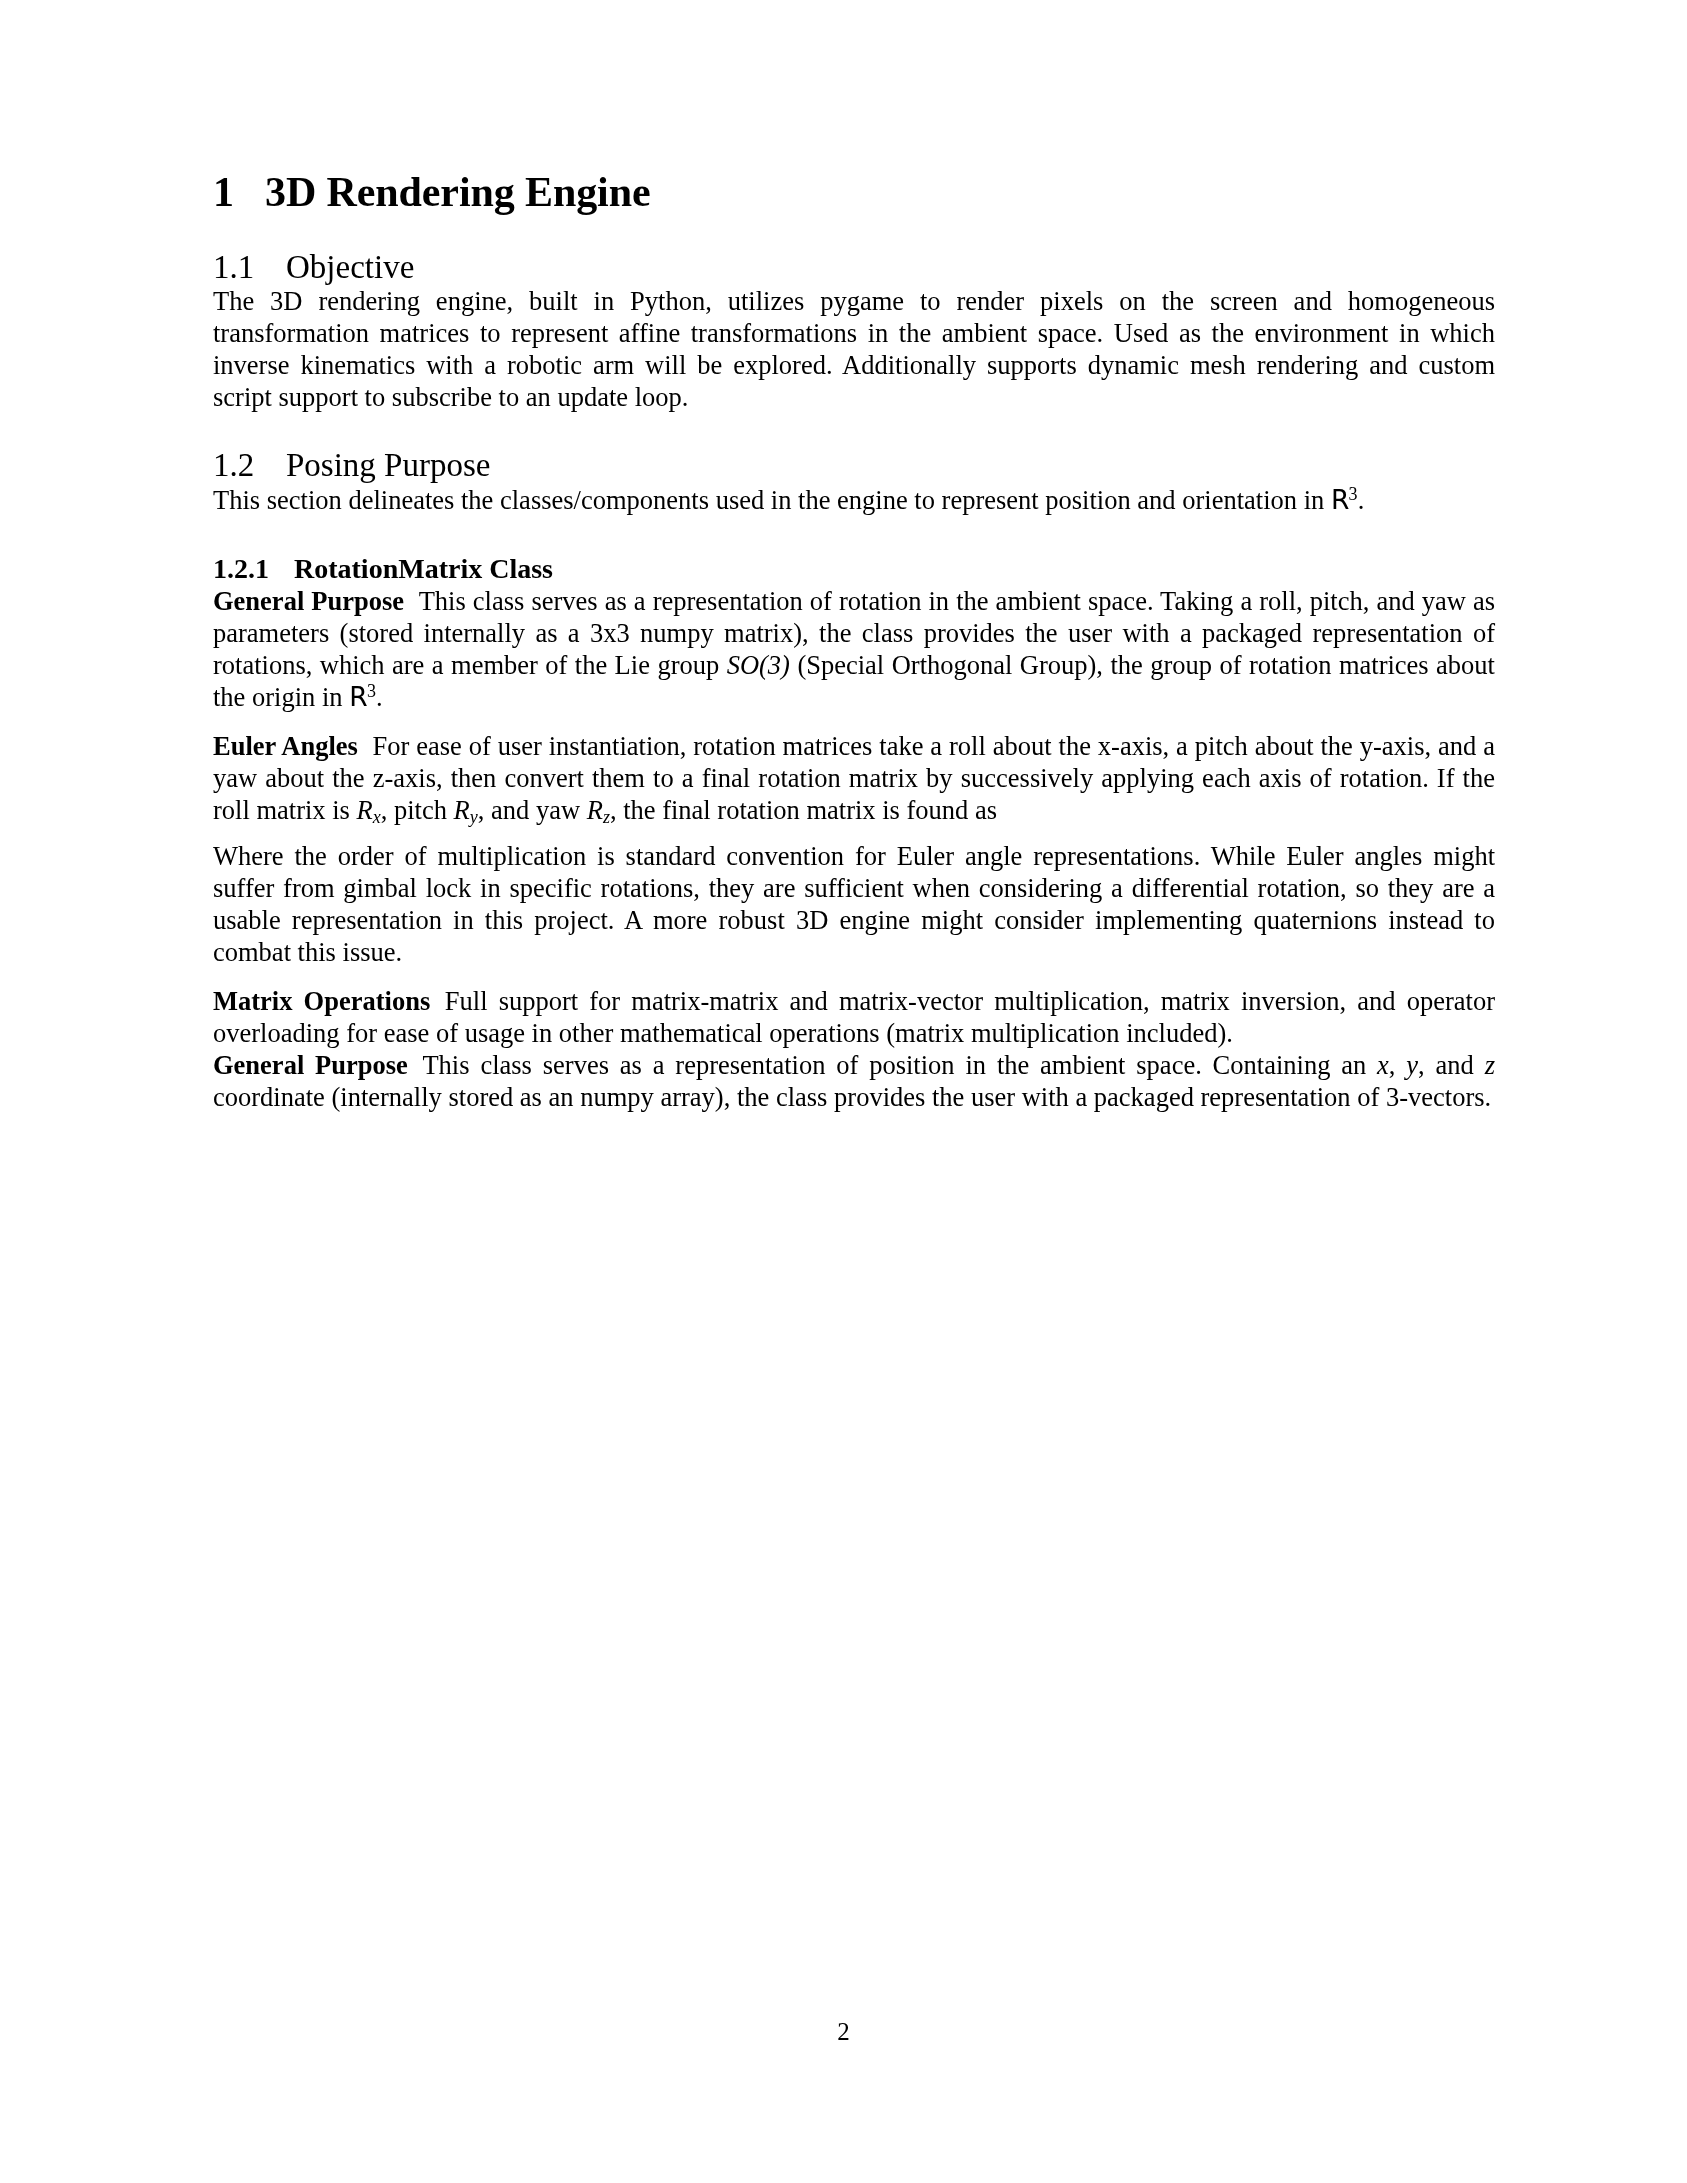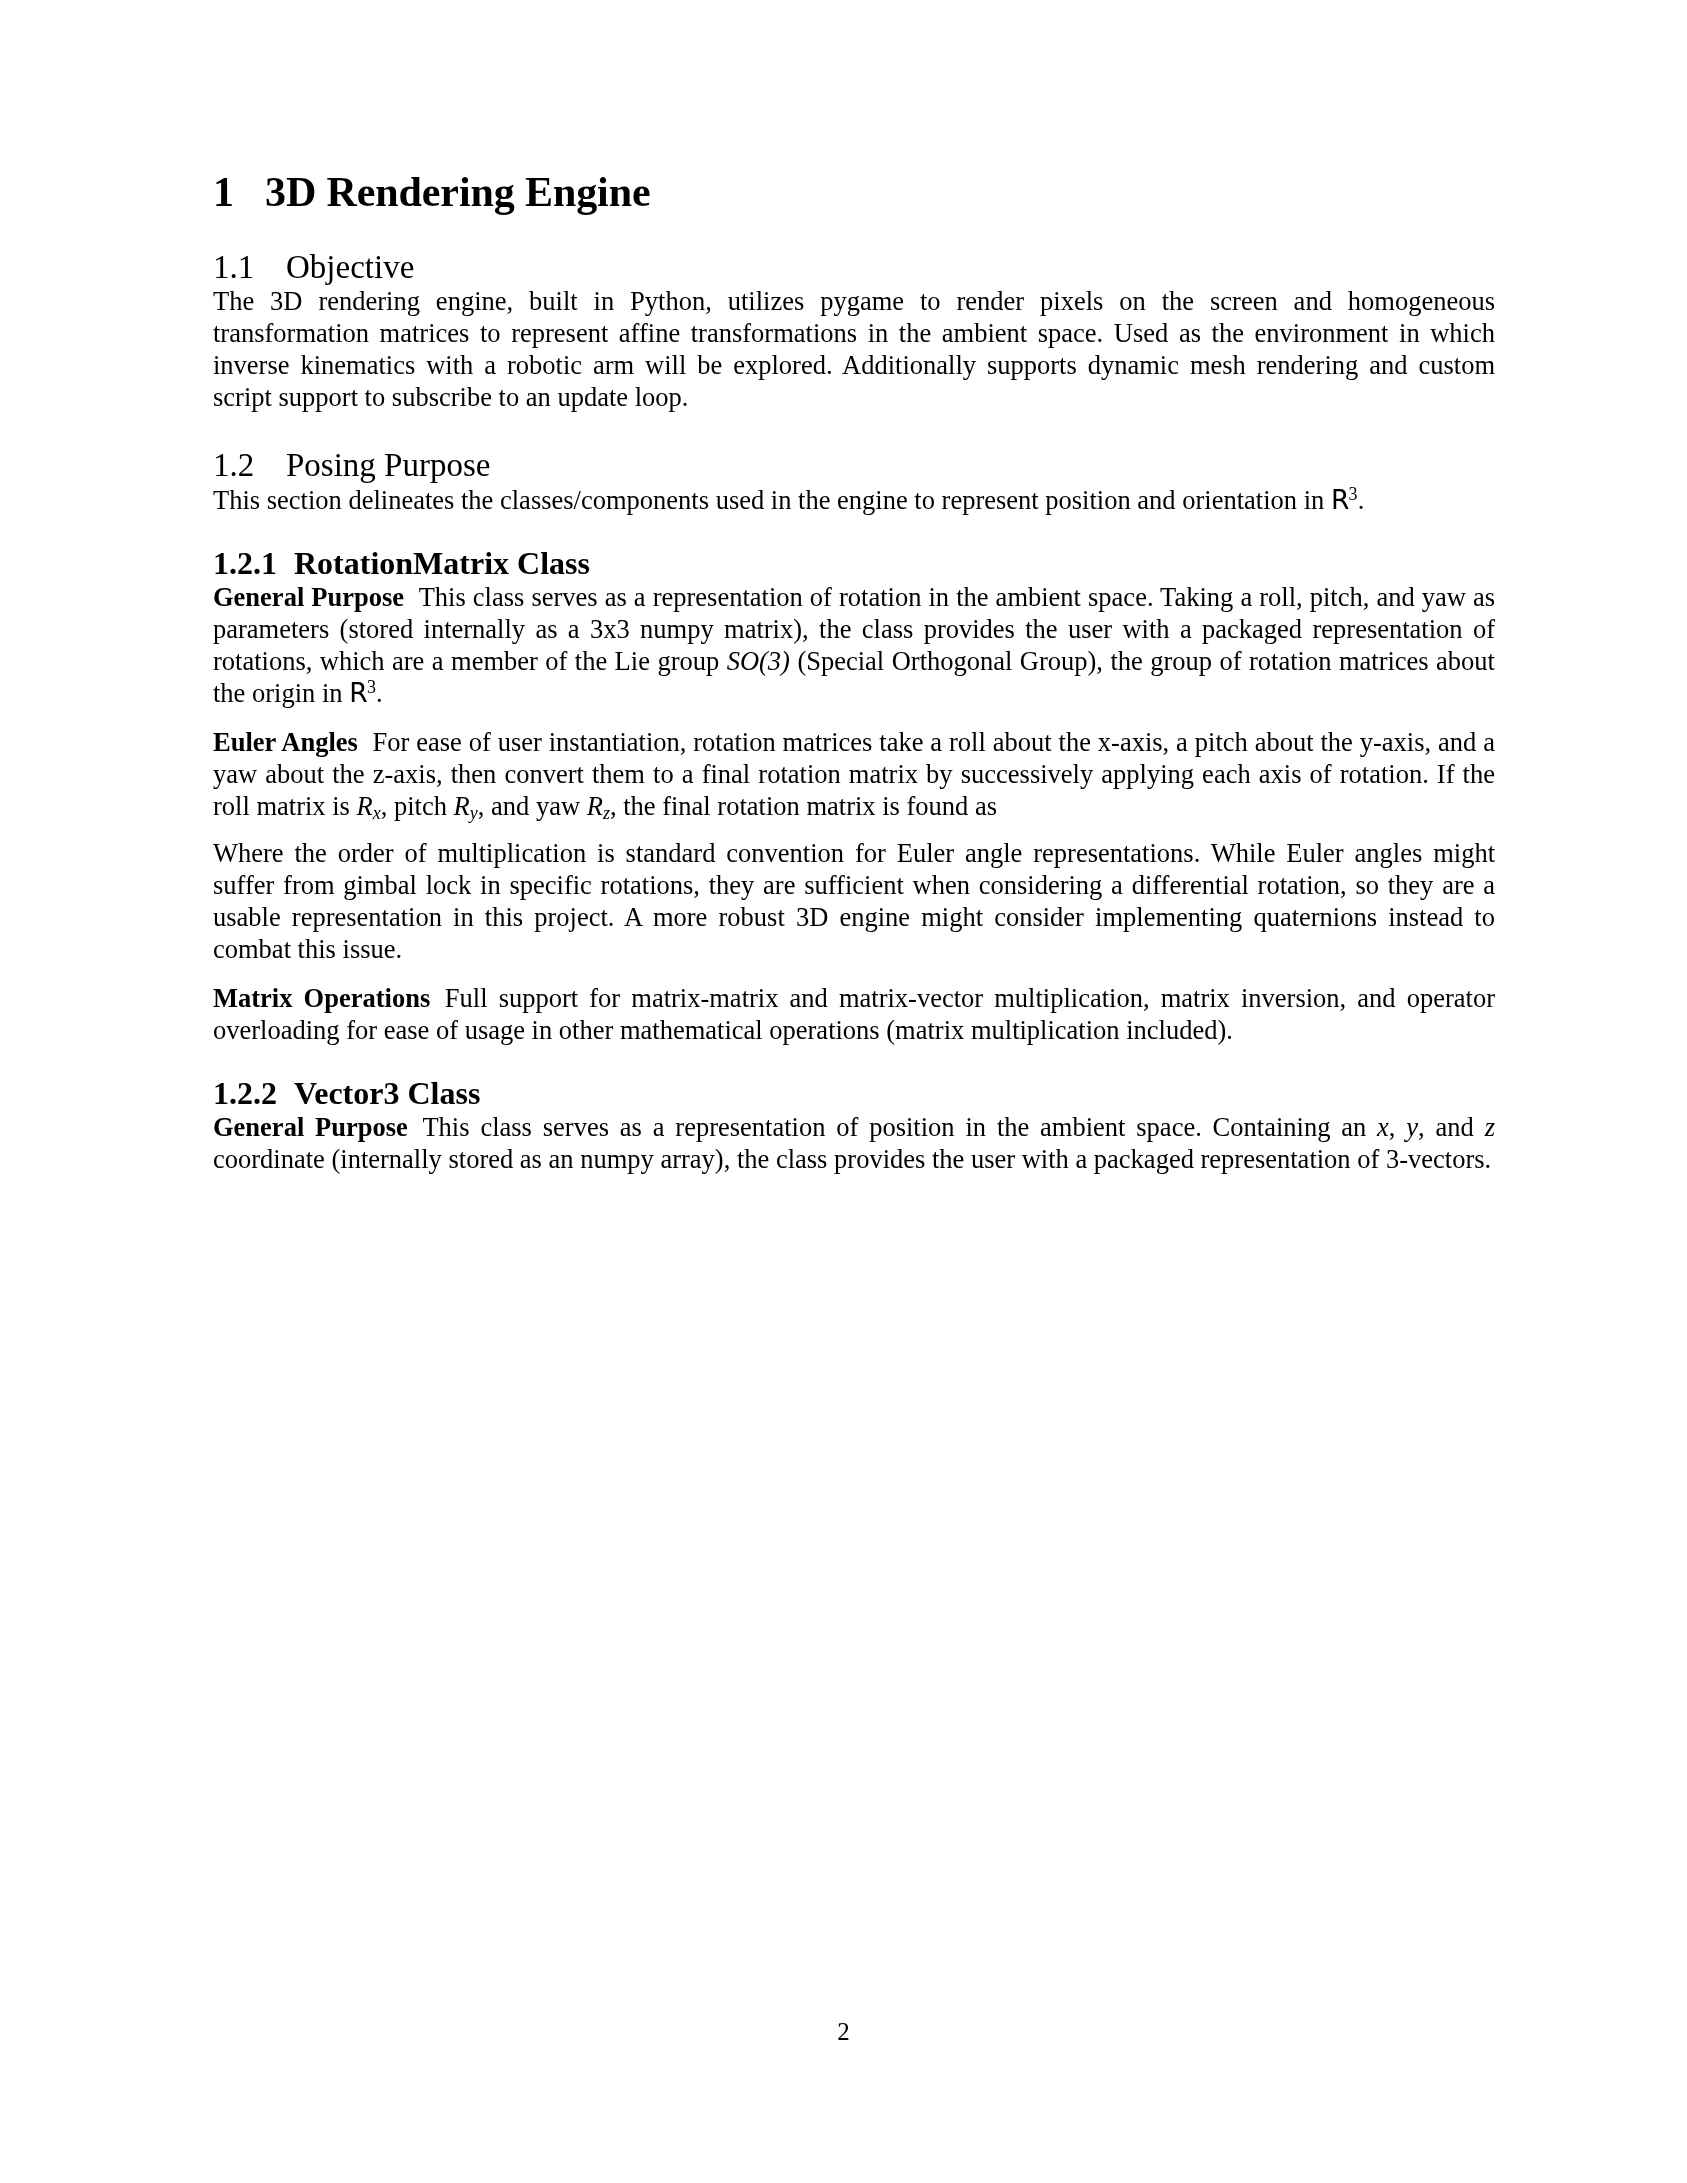"1.2.1 RotationMatrix Class" .h3 { font-size: 32px -> 28px; margin: 30px 0 0 0 -> 38px 0 0 0 }
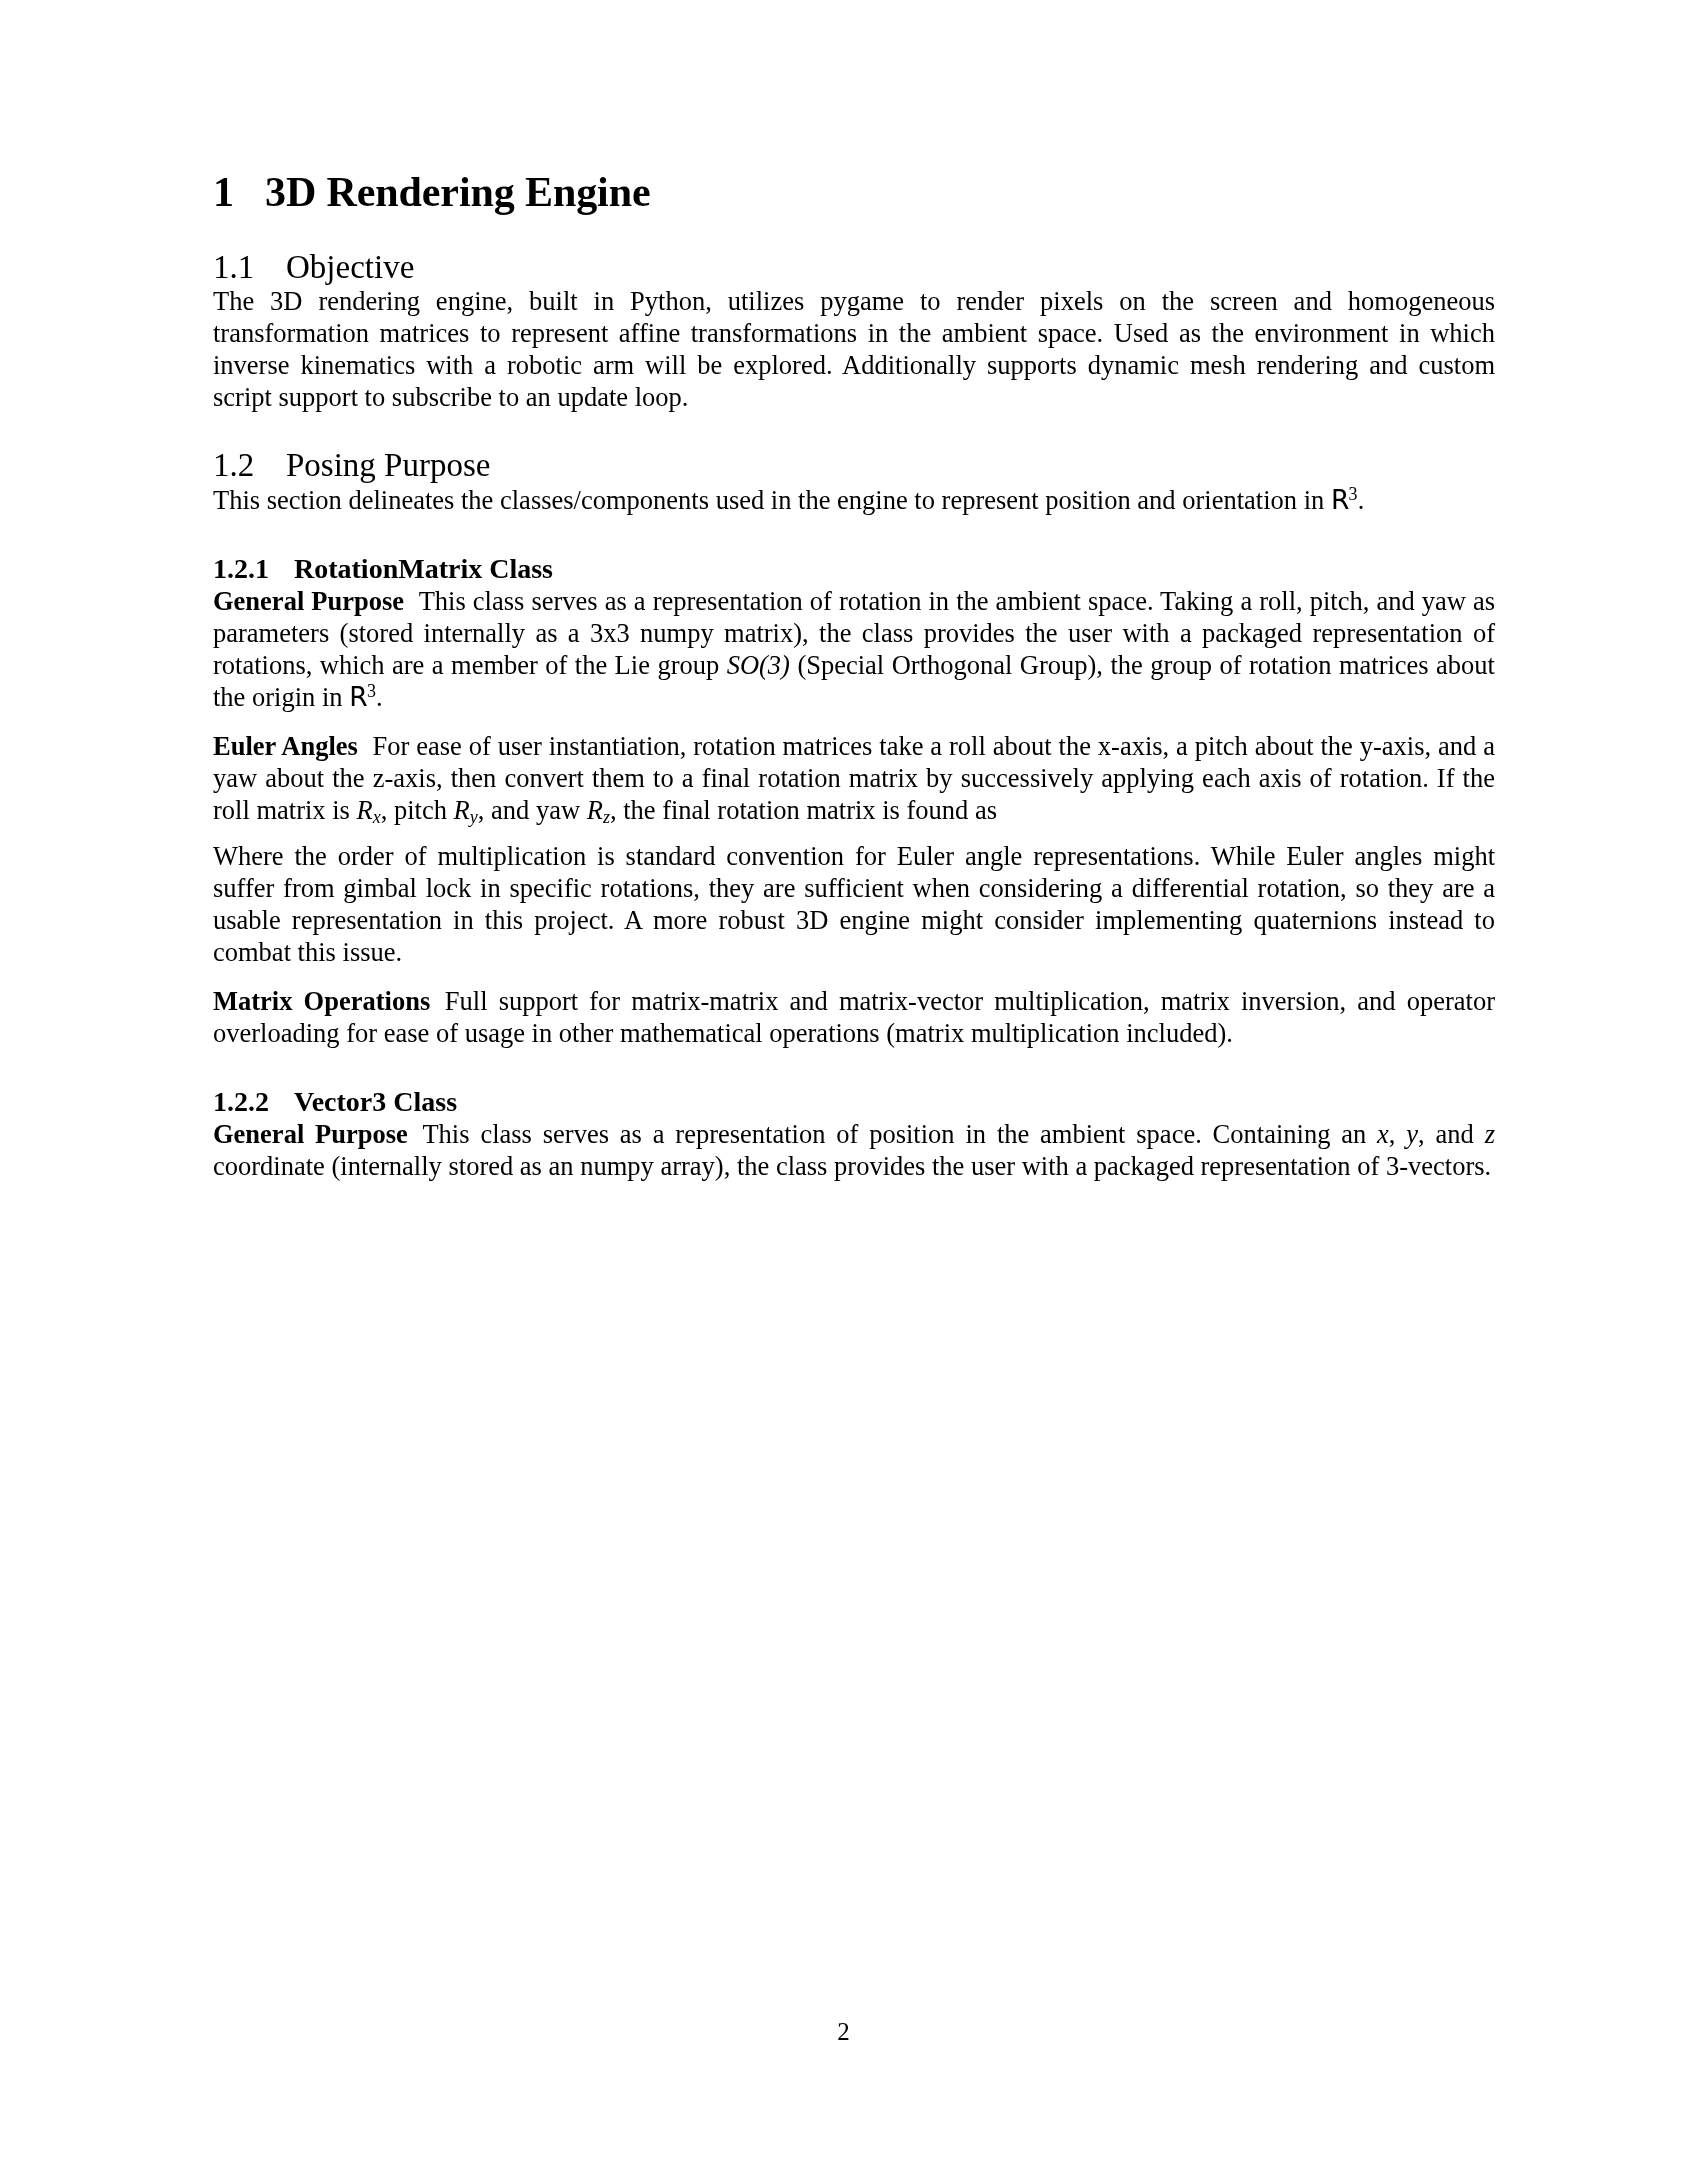"1.2.2 Vector3 Class" div.h3 { html: <div> <span>1.2.2</span><span>Vector3 Class</span> </div> -> none }
